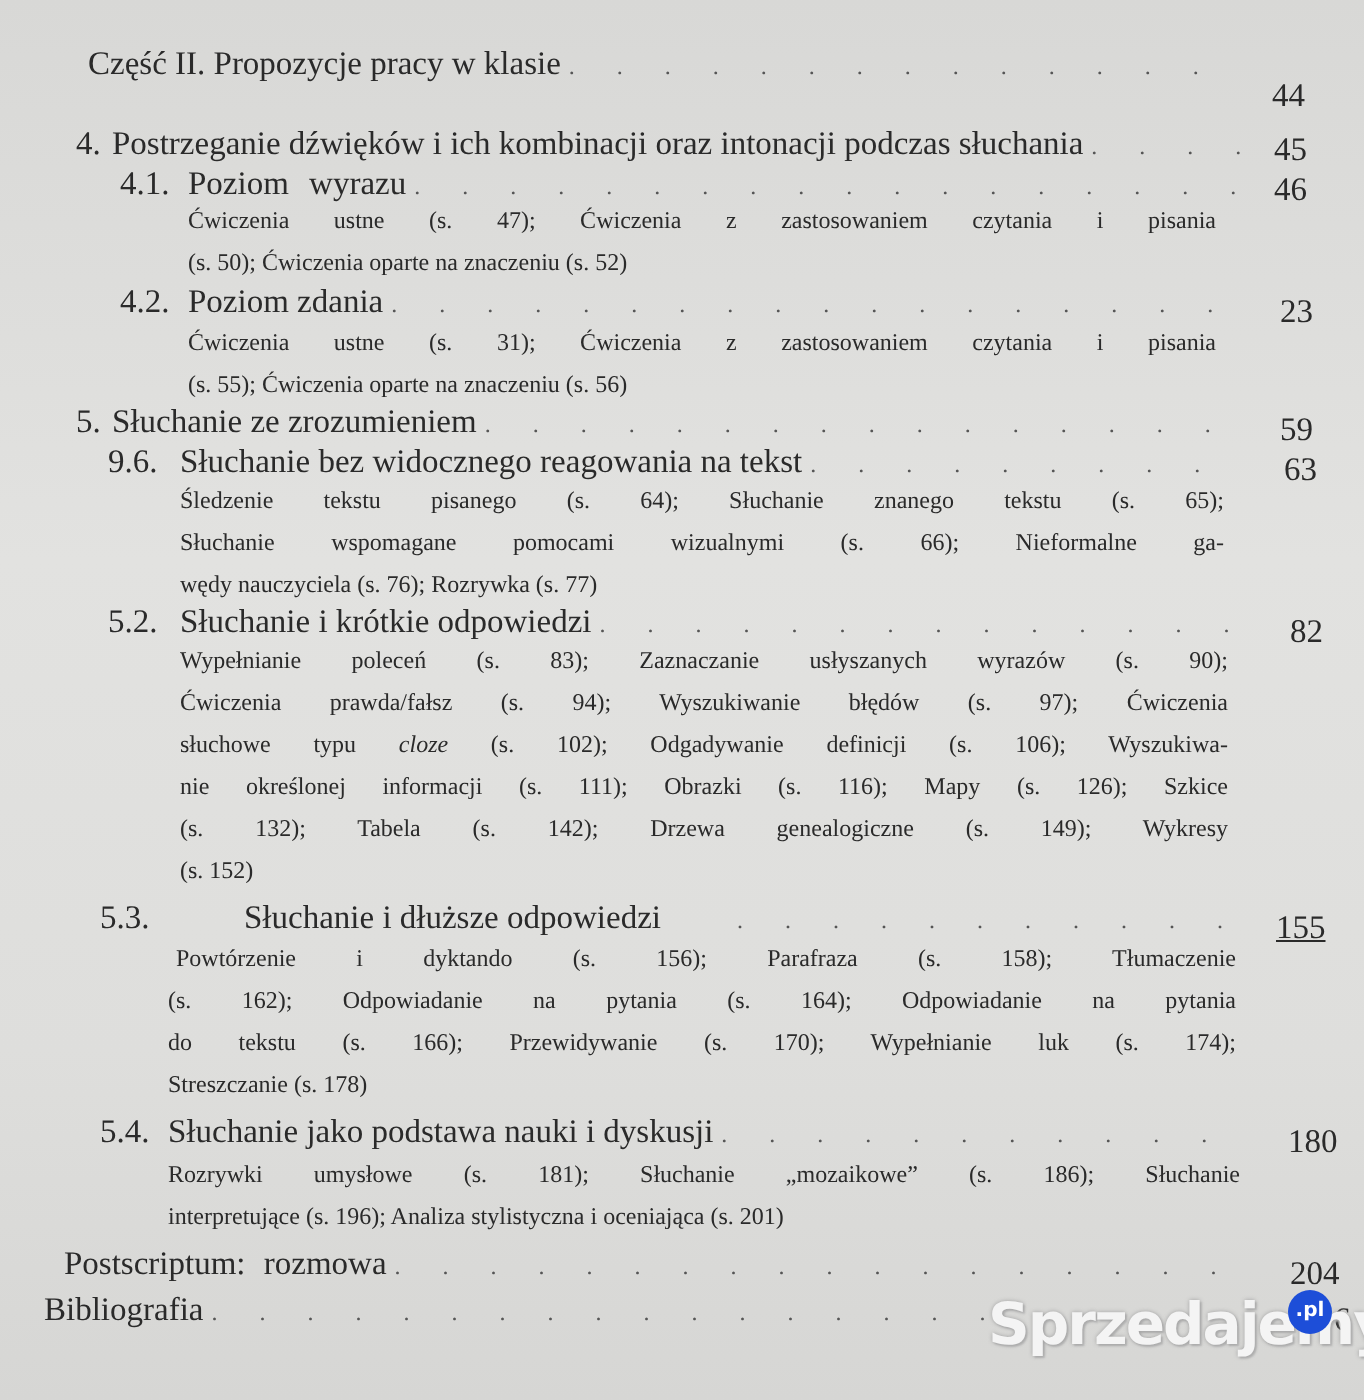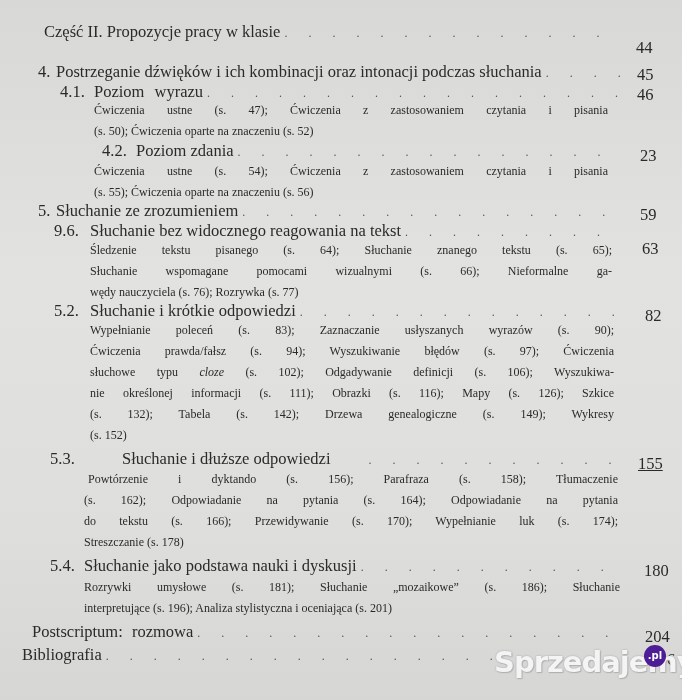"4.2." span.num { margin-left: 42px -> none }
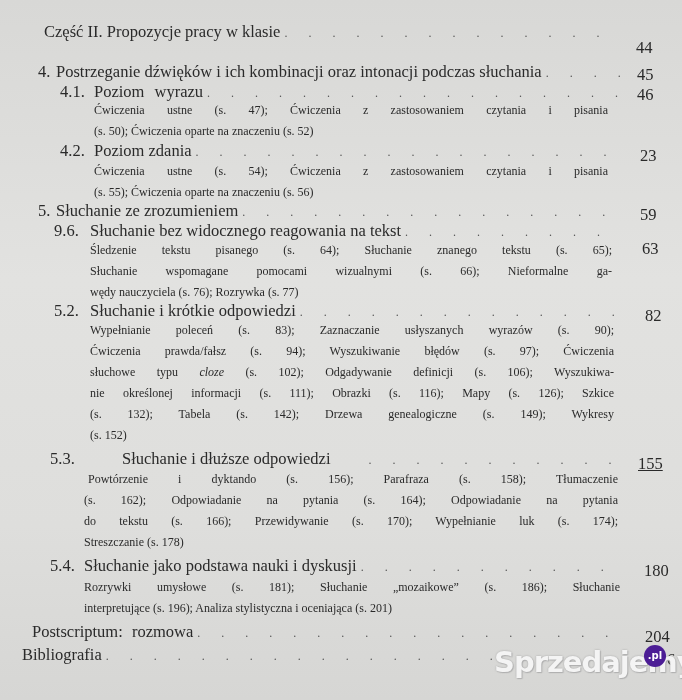"Ćwiczenia ustne (s. 54); Ćwiczenia" span.just { text: 54 -> 31 }
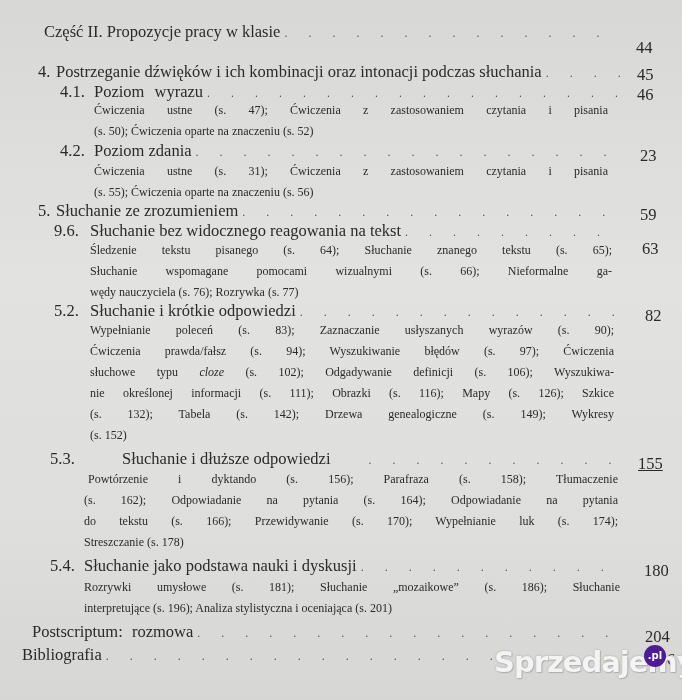"63" div.row { margin-top: 14px -> none }
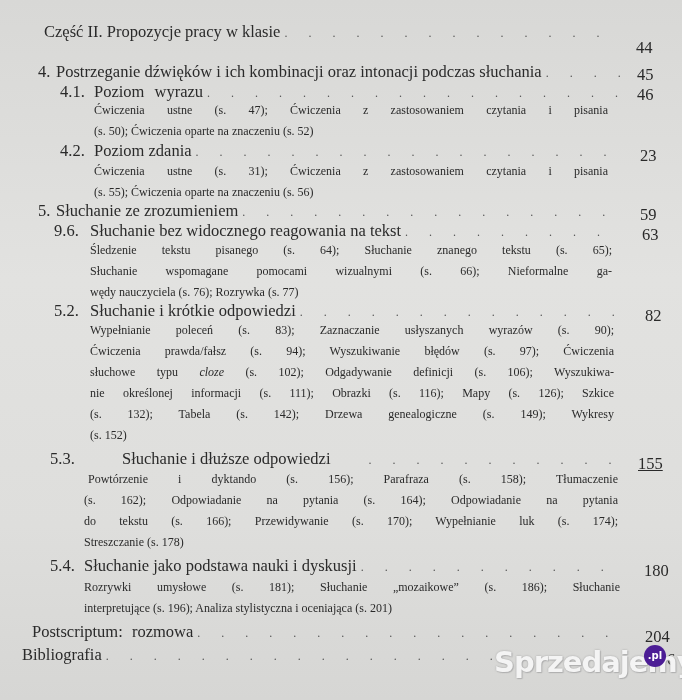".pl" .wm-badge { background: #4c1d95 -> #1d4ed8 }
